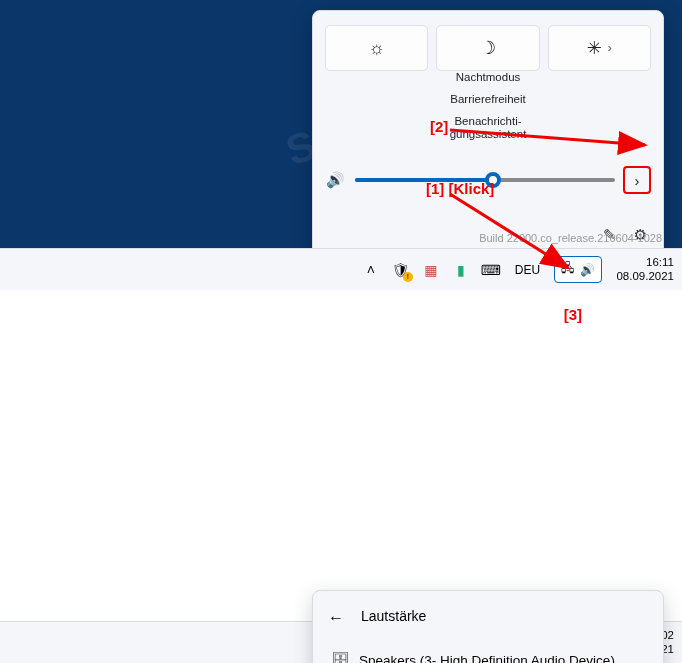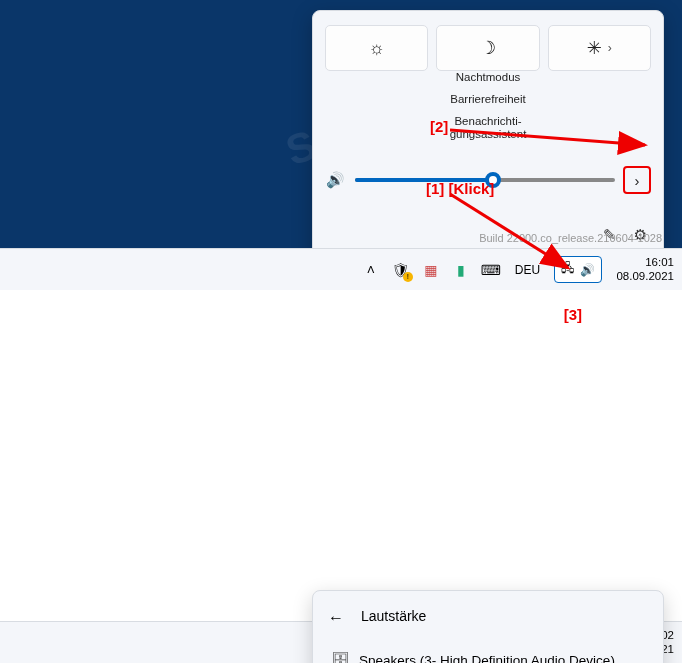"16:01" div { text: 16:01 -> 16:11 }
